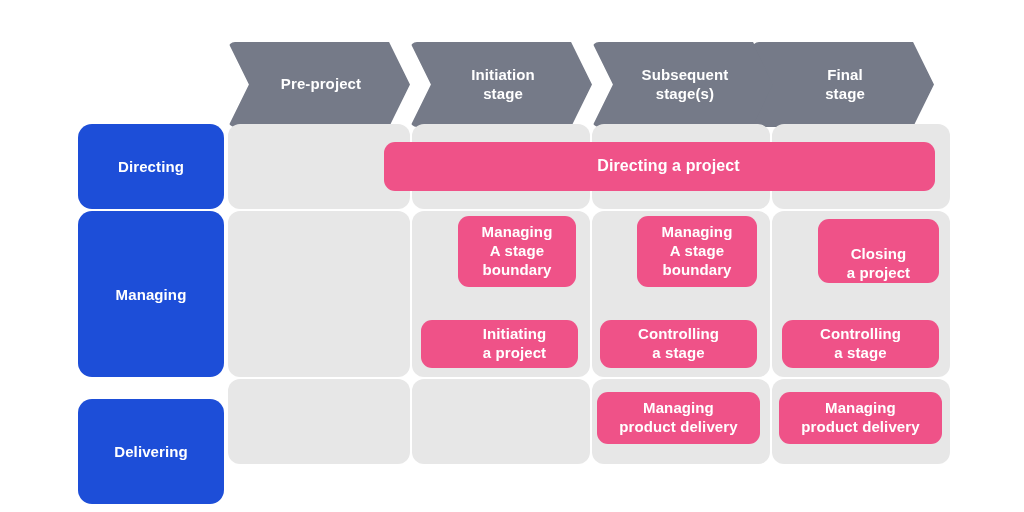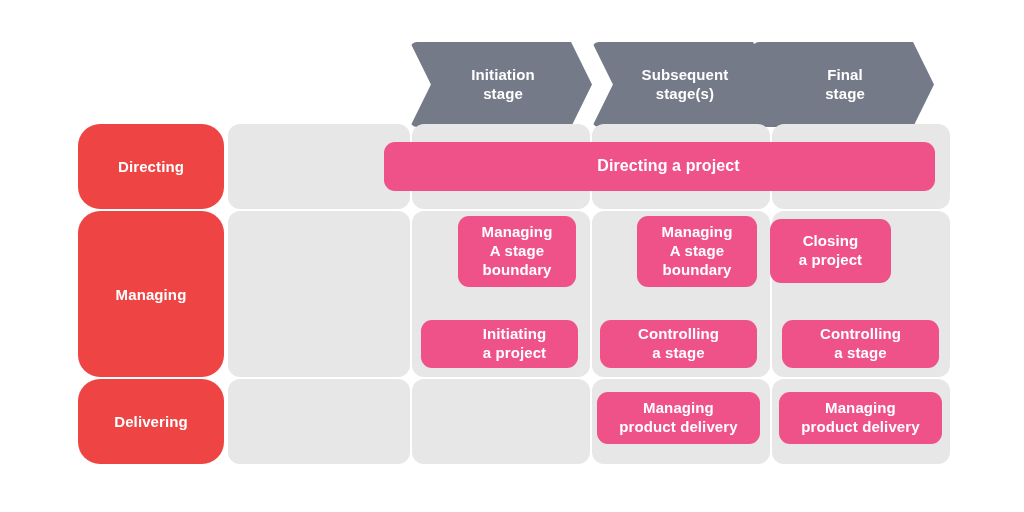"Pre-project" div.abs { html: none -> <div> <span>Pre-project</span> </div> }
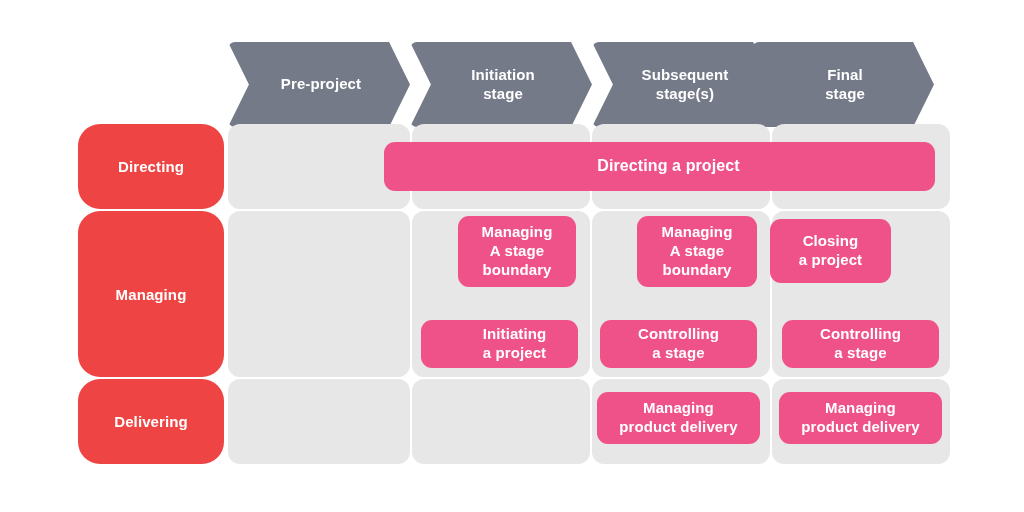"Directing" .rowlabel { background: #ef4444 -> #1d4ed8; border-radius: 22px -> 14px }
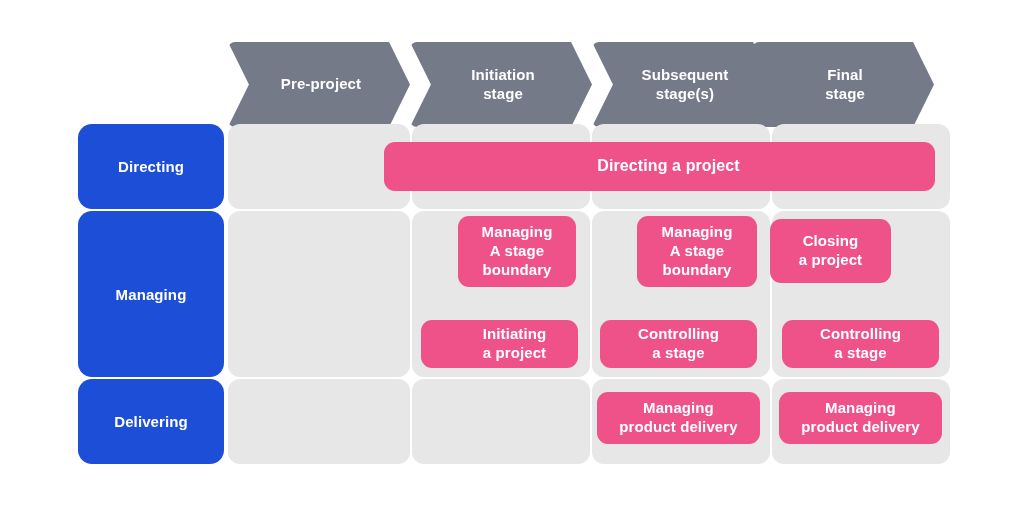"Closing" div.abs { align-items: none -> flex-end; left: 770px -> 818px }
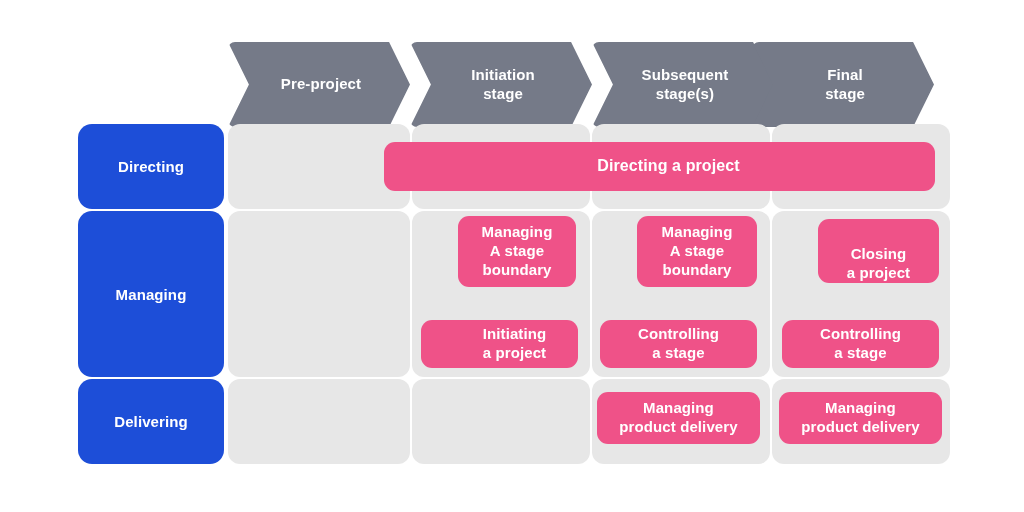"Delivering" div.abs { height: 85px -> 105px; top: 379px -> 399px }
